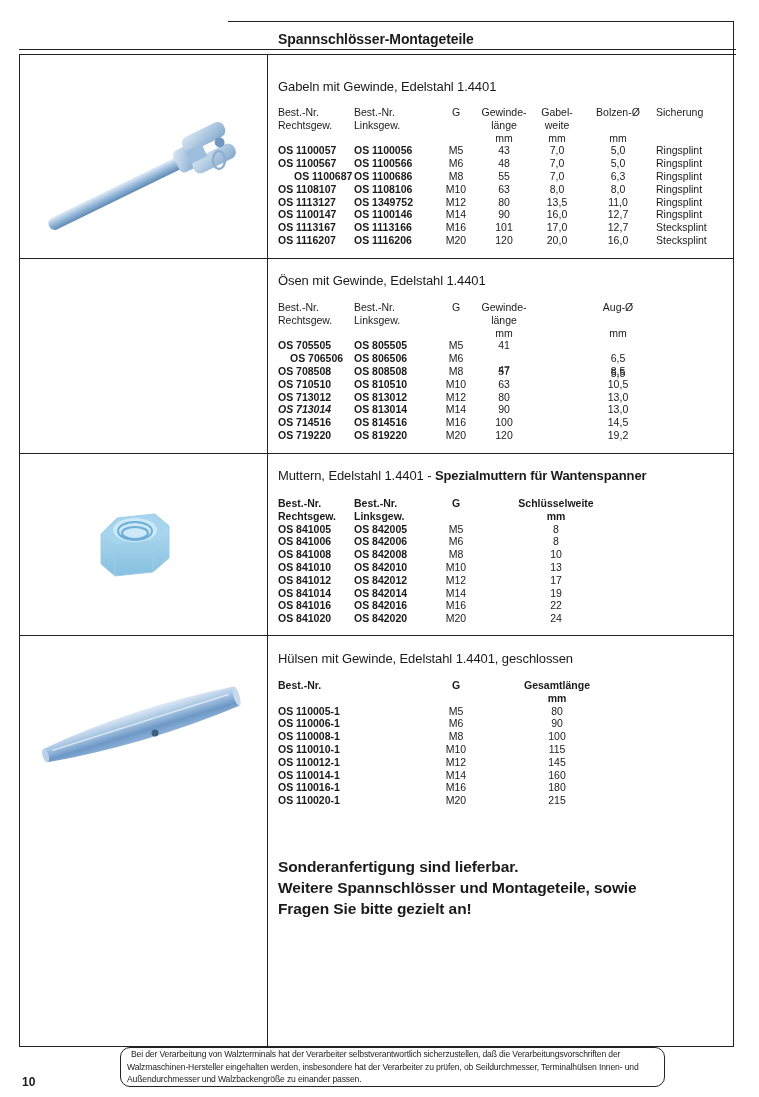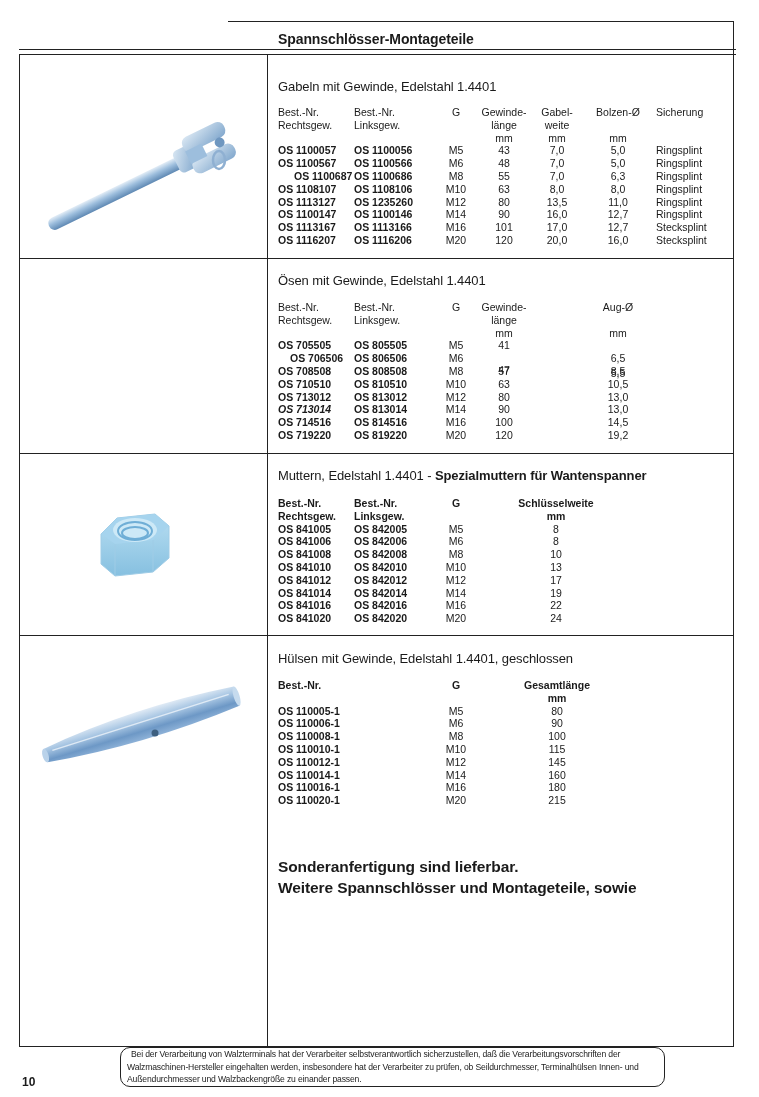"OS 1235260" span.cell { text: 1235260 -> 1349752 }
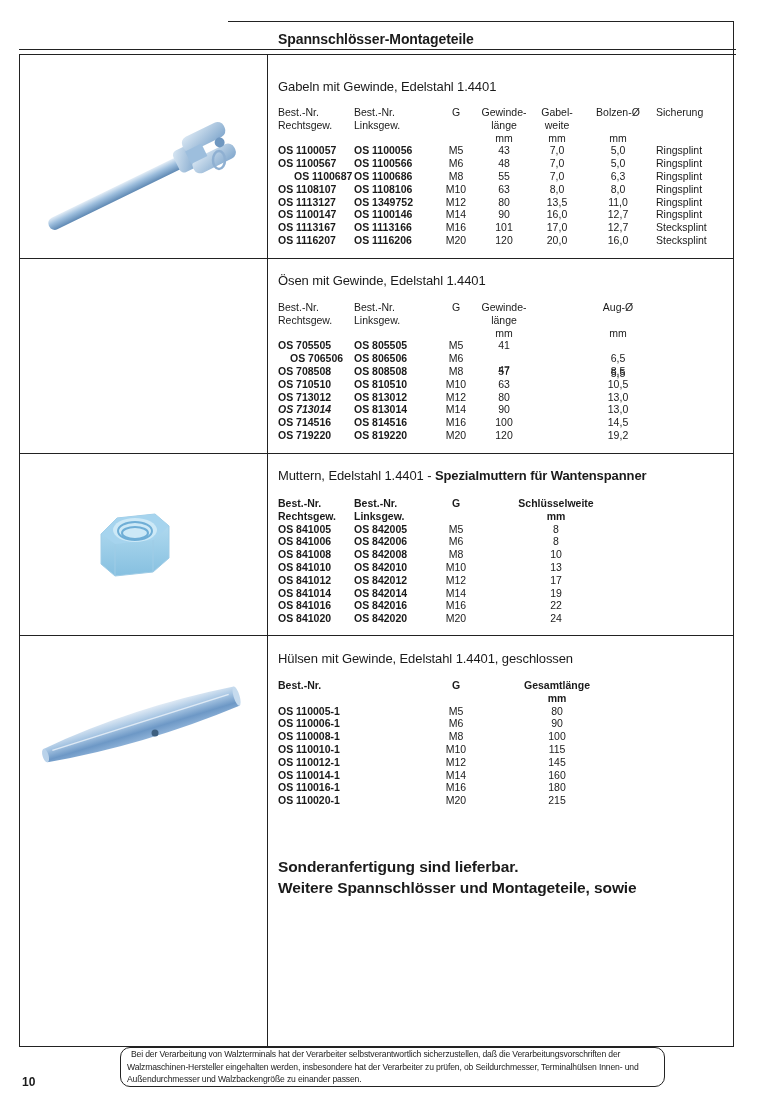"Fragen Sie bitte gezielt an!" div { html: none -> <div>Fragen Sie bitte gezielt an!</div> }
